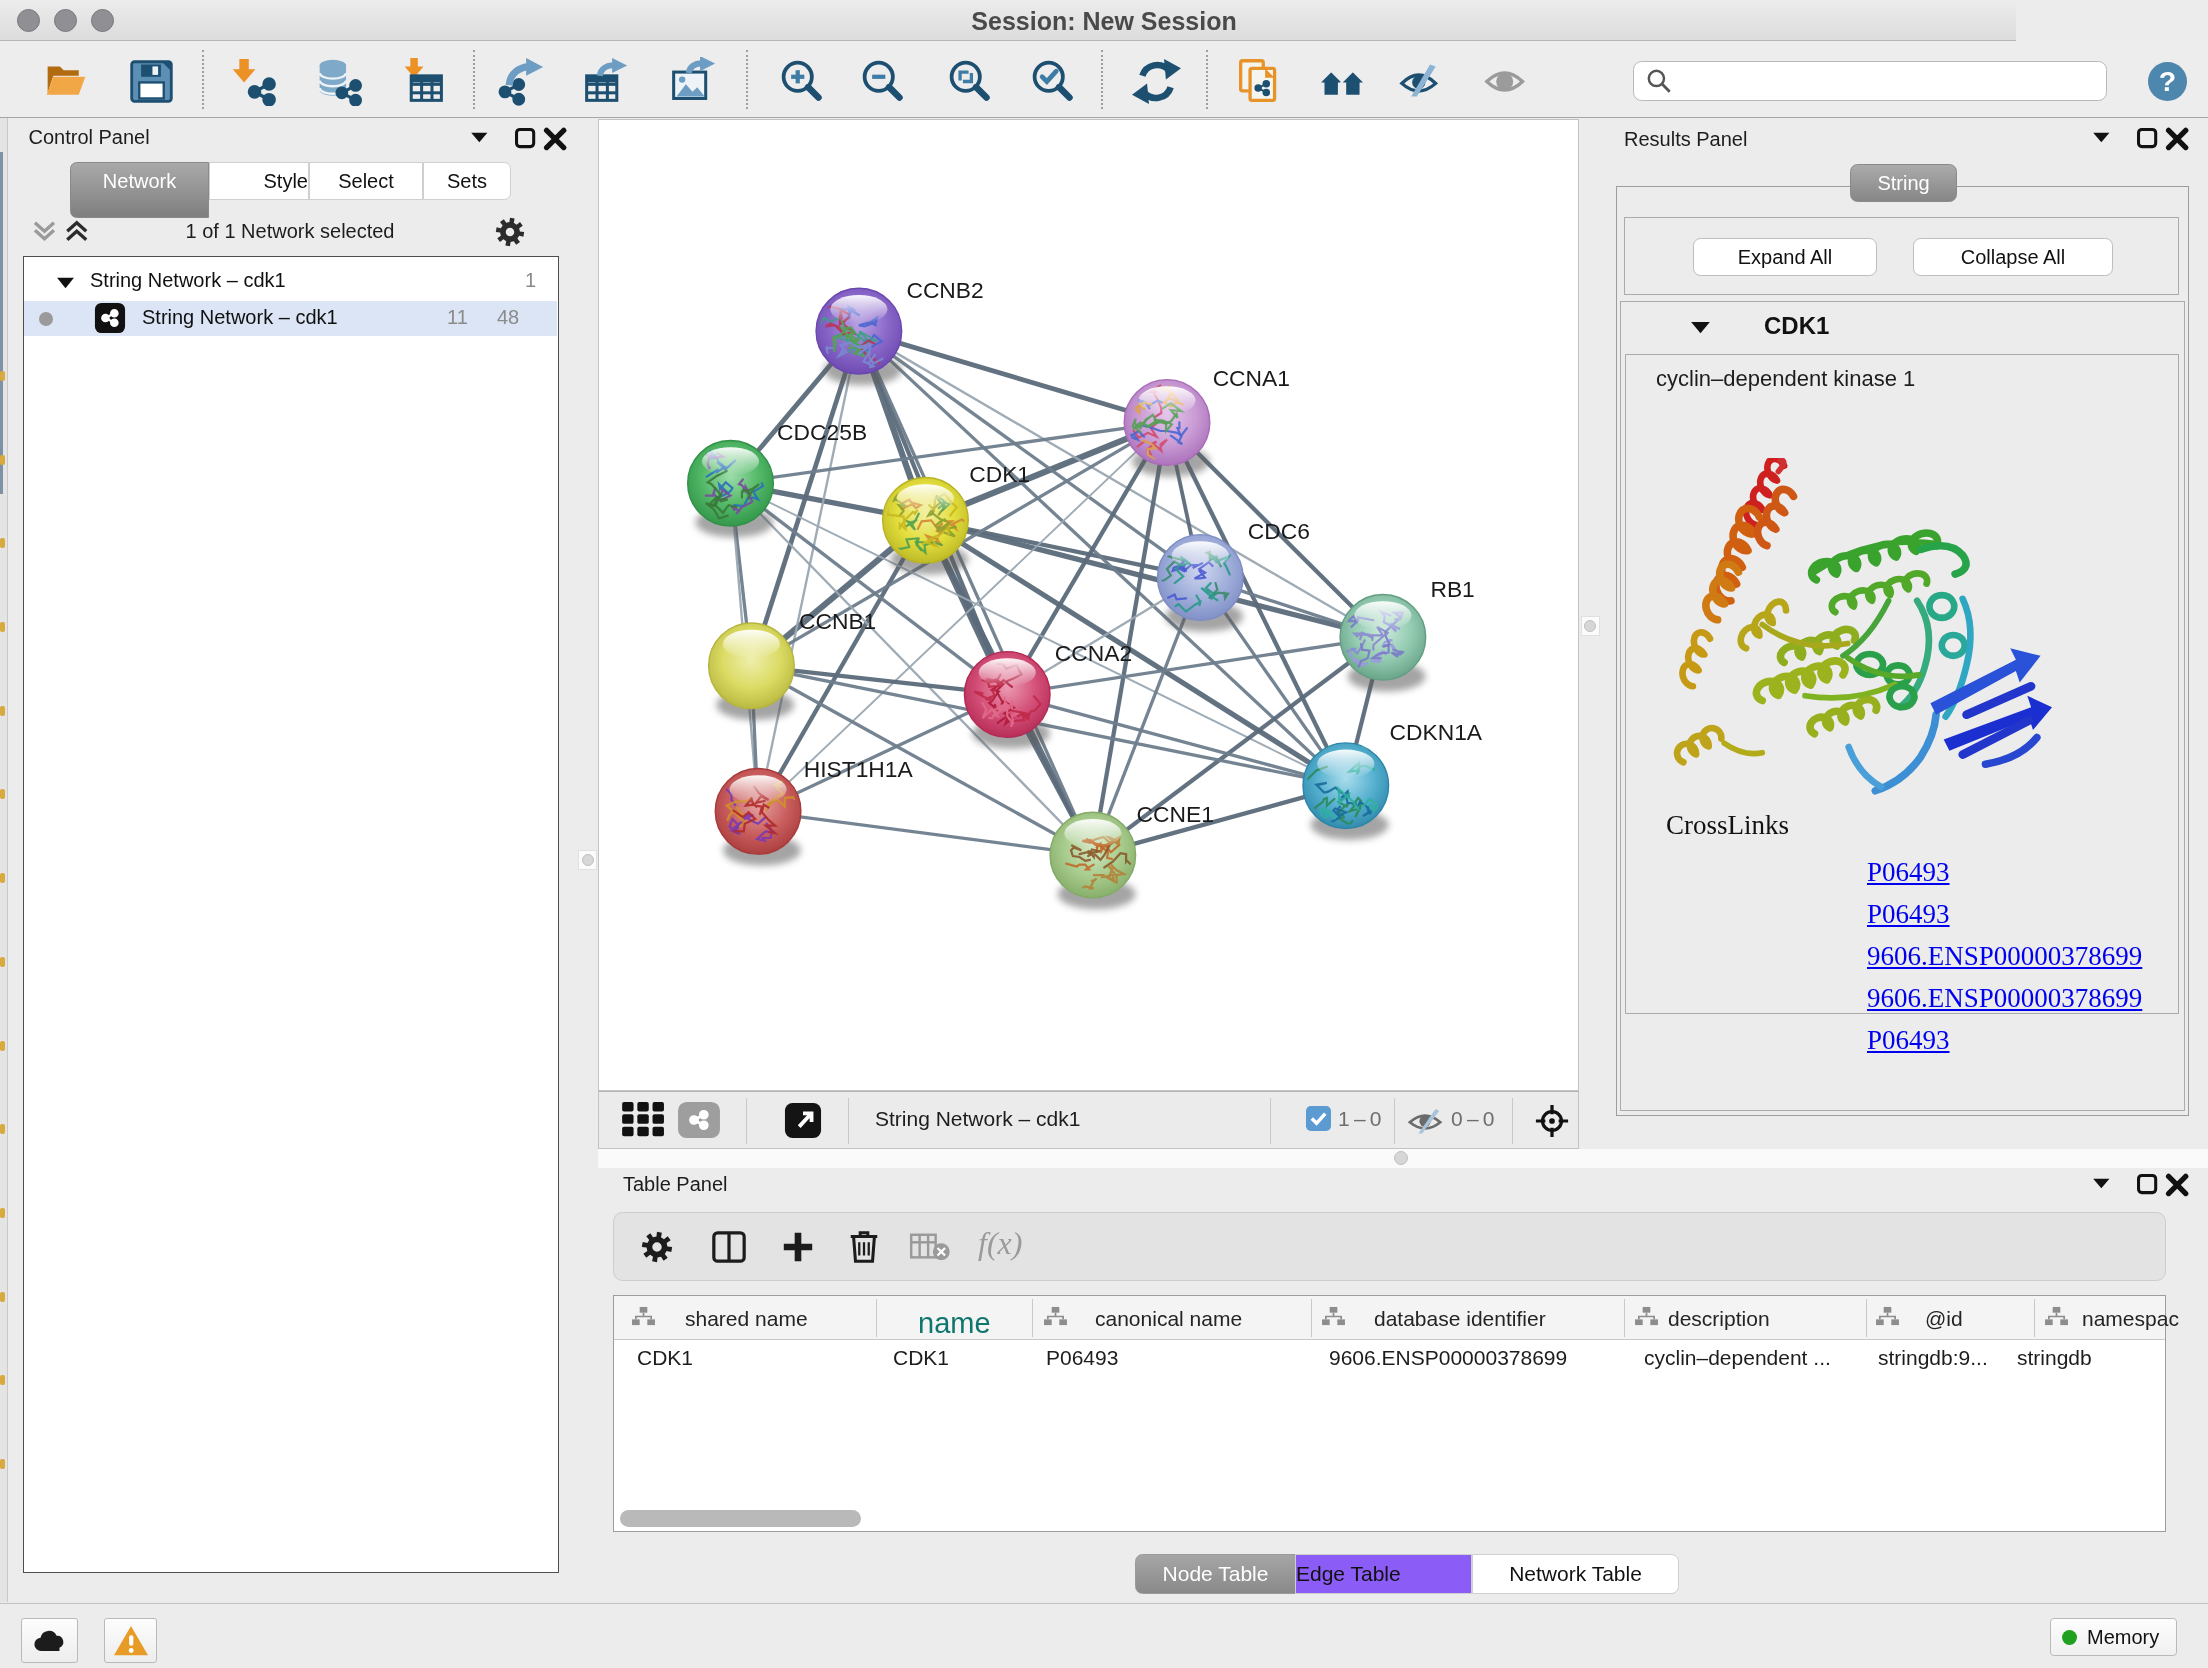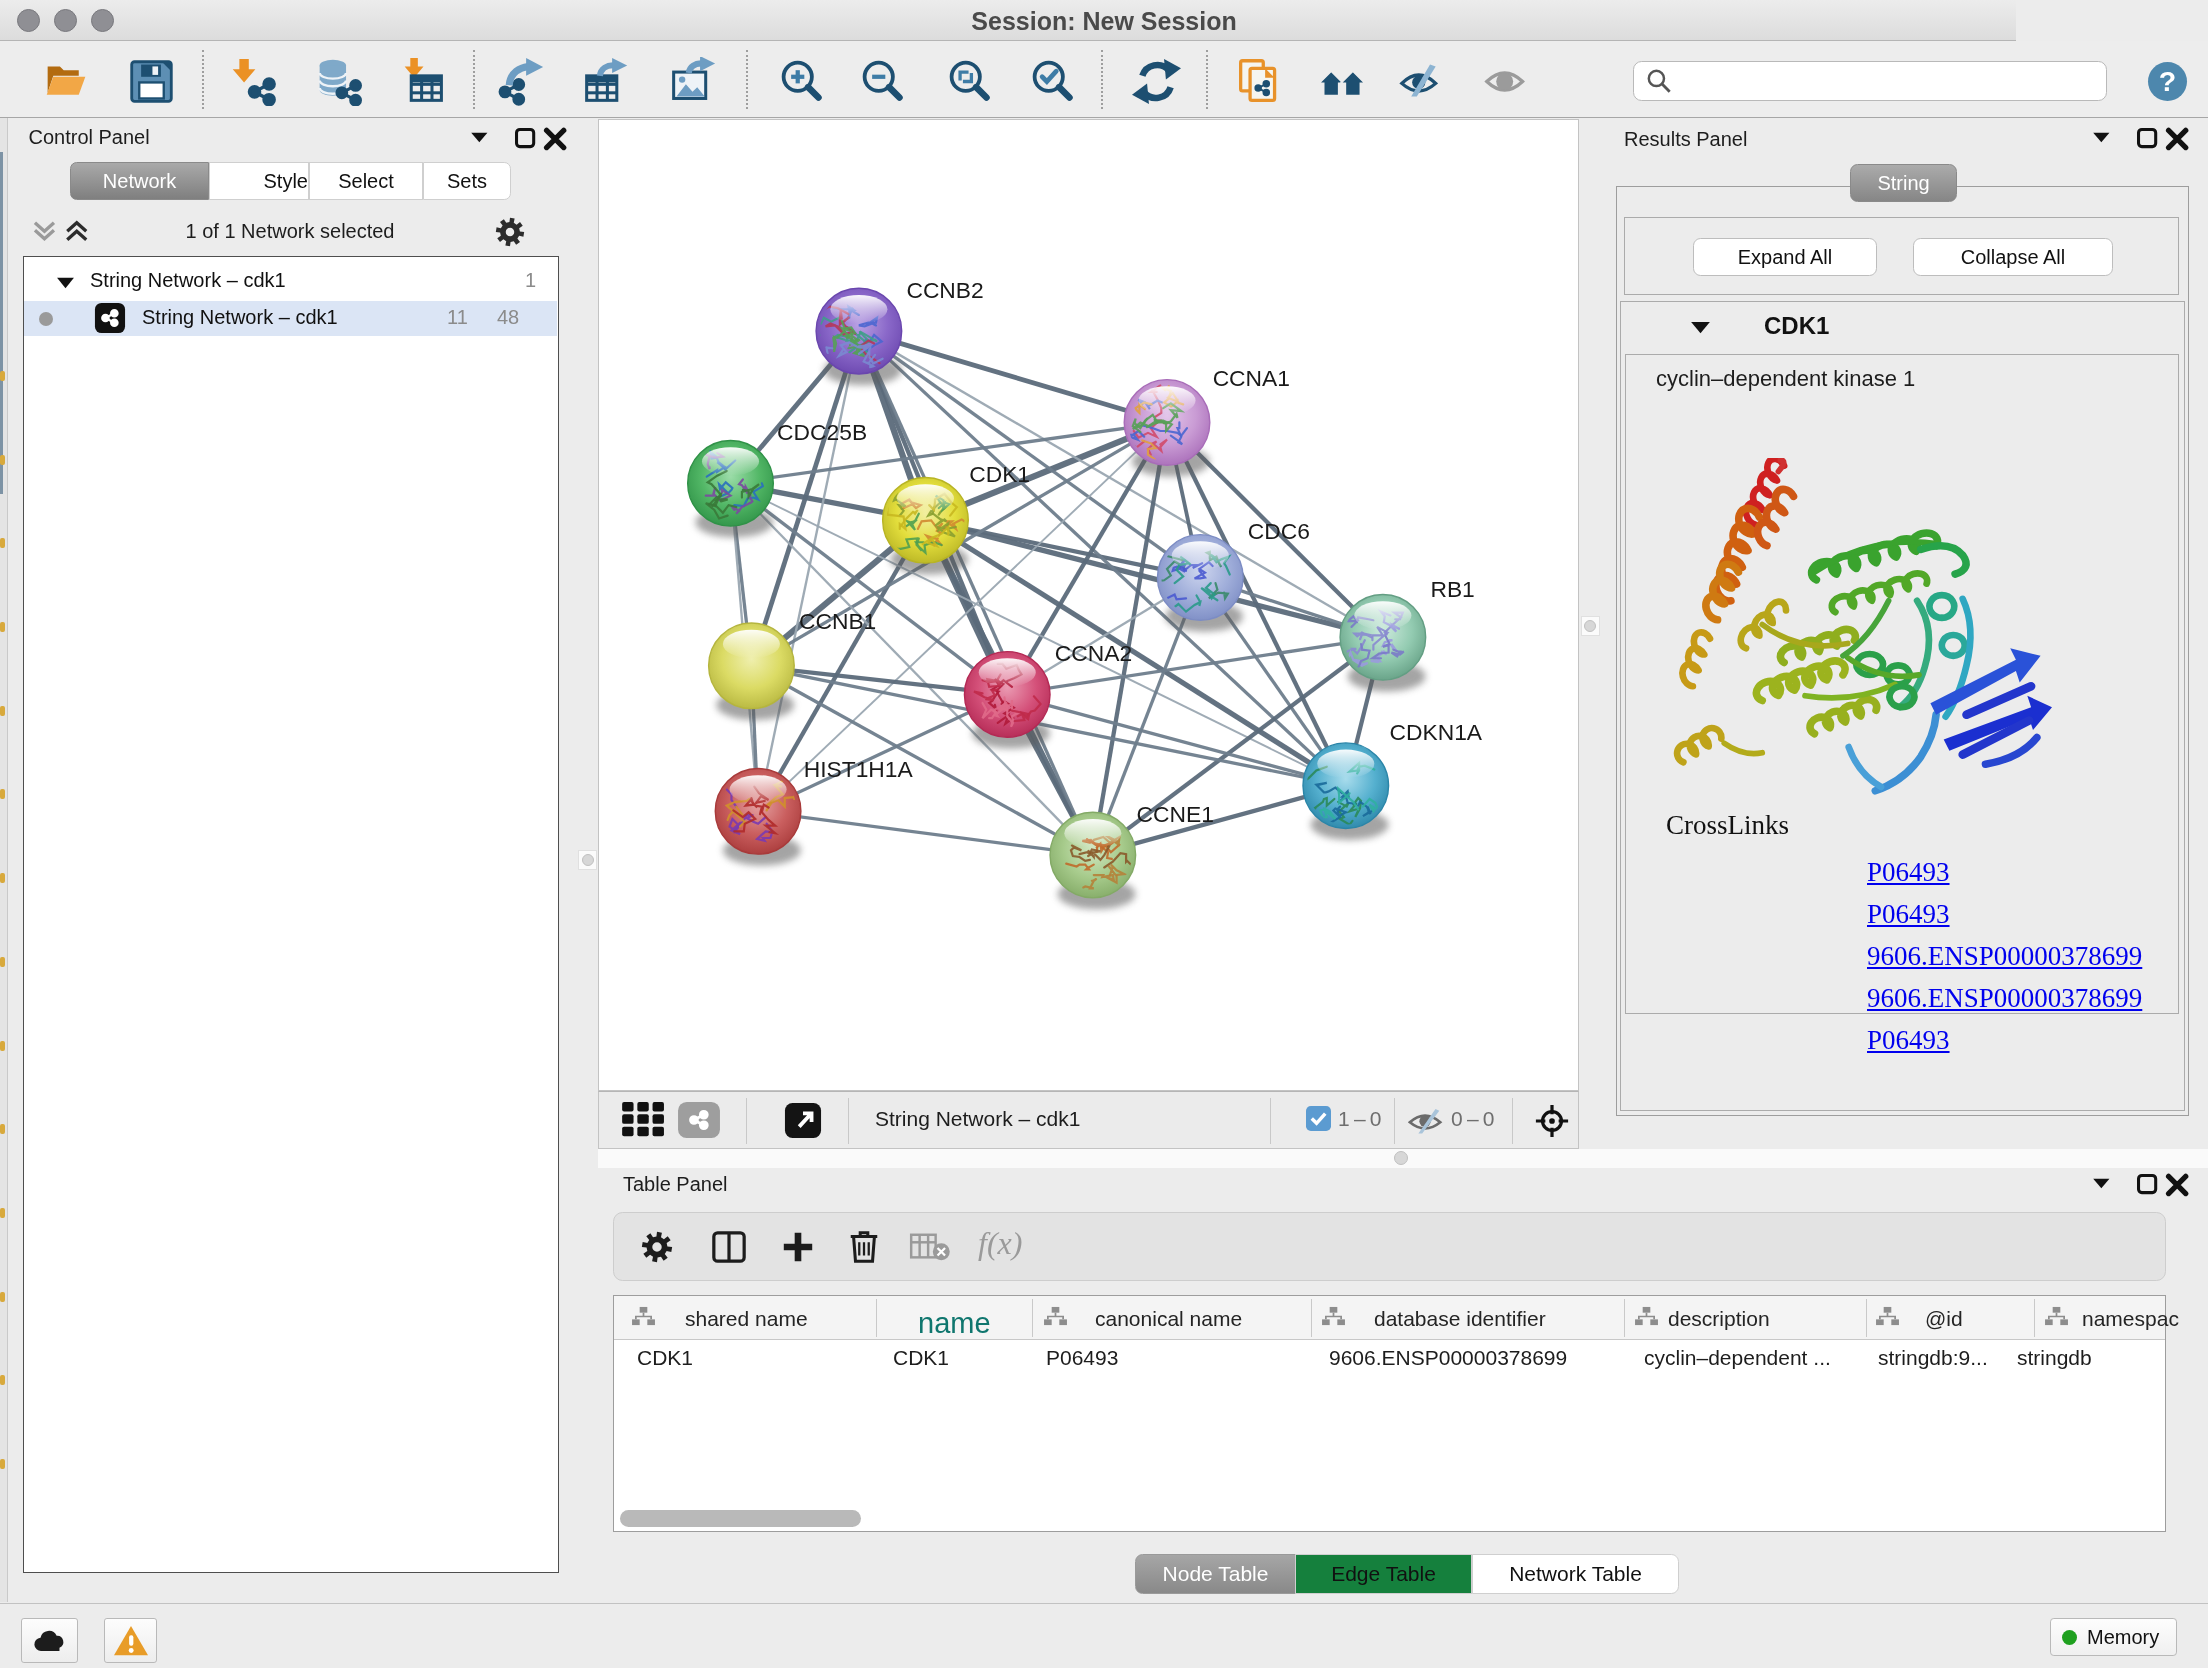"Network" div.abs { height: 38px -> 56px }
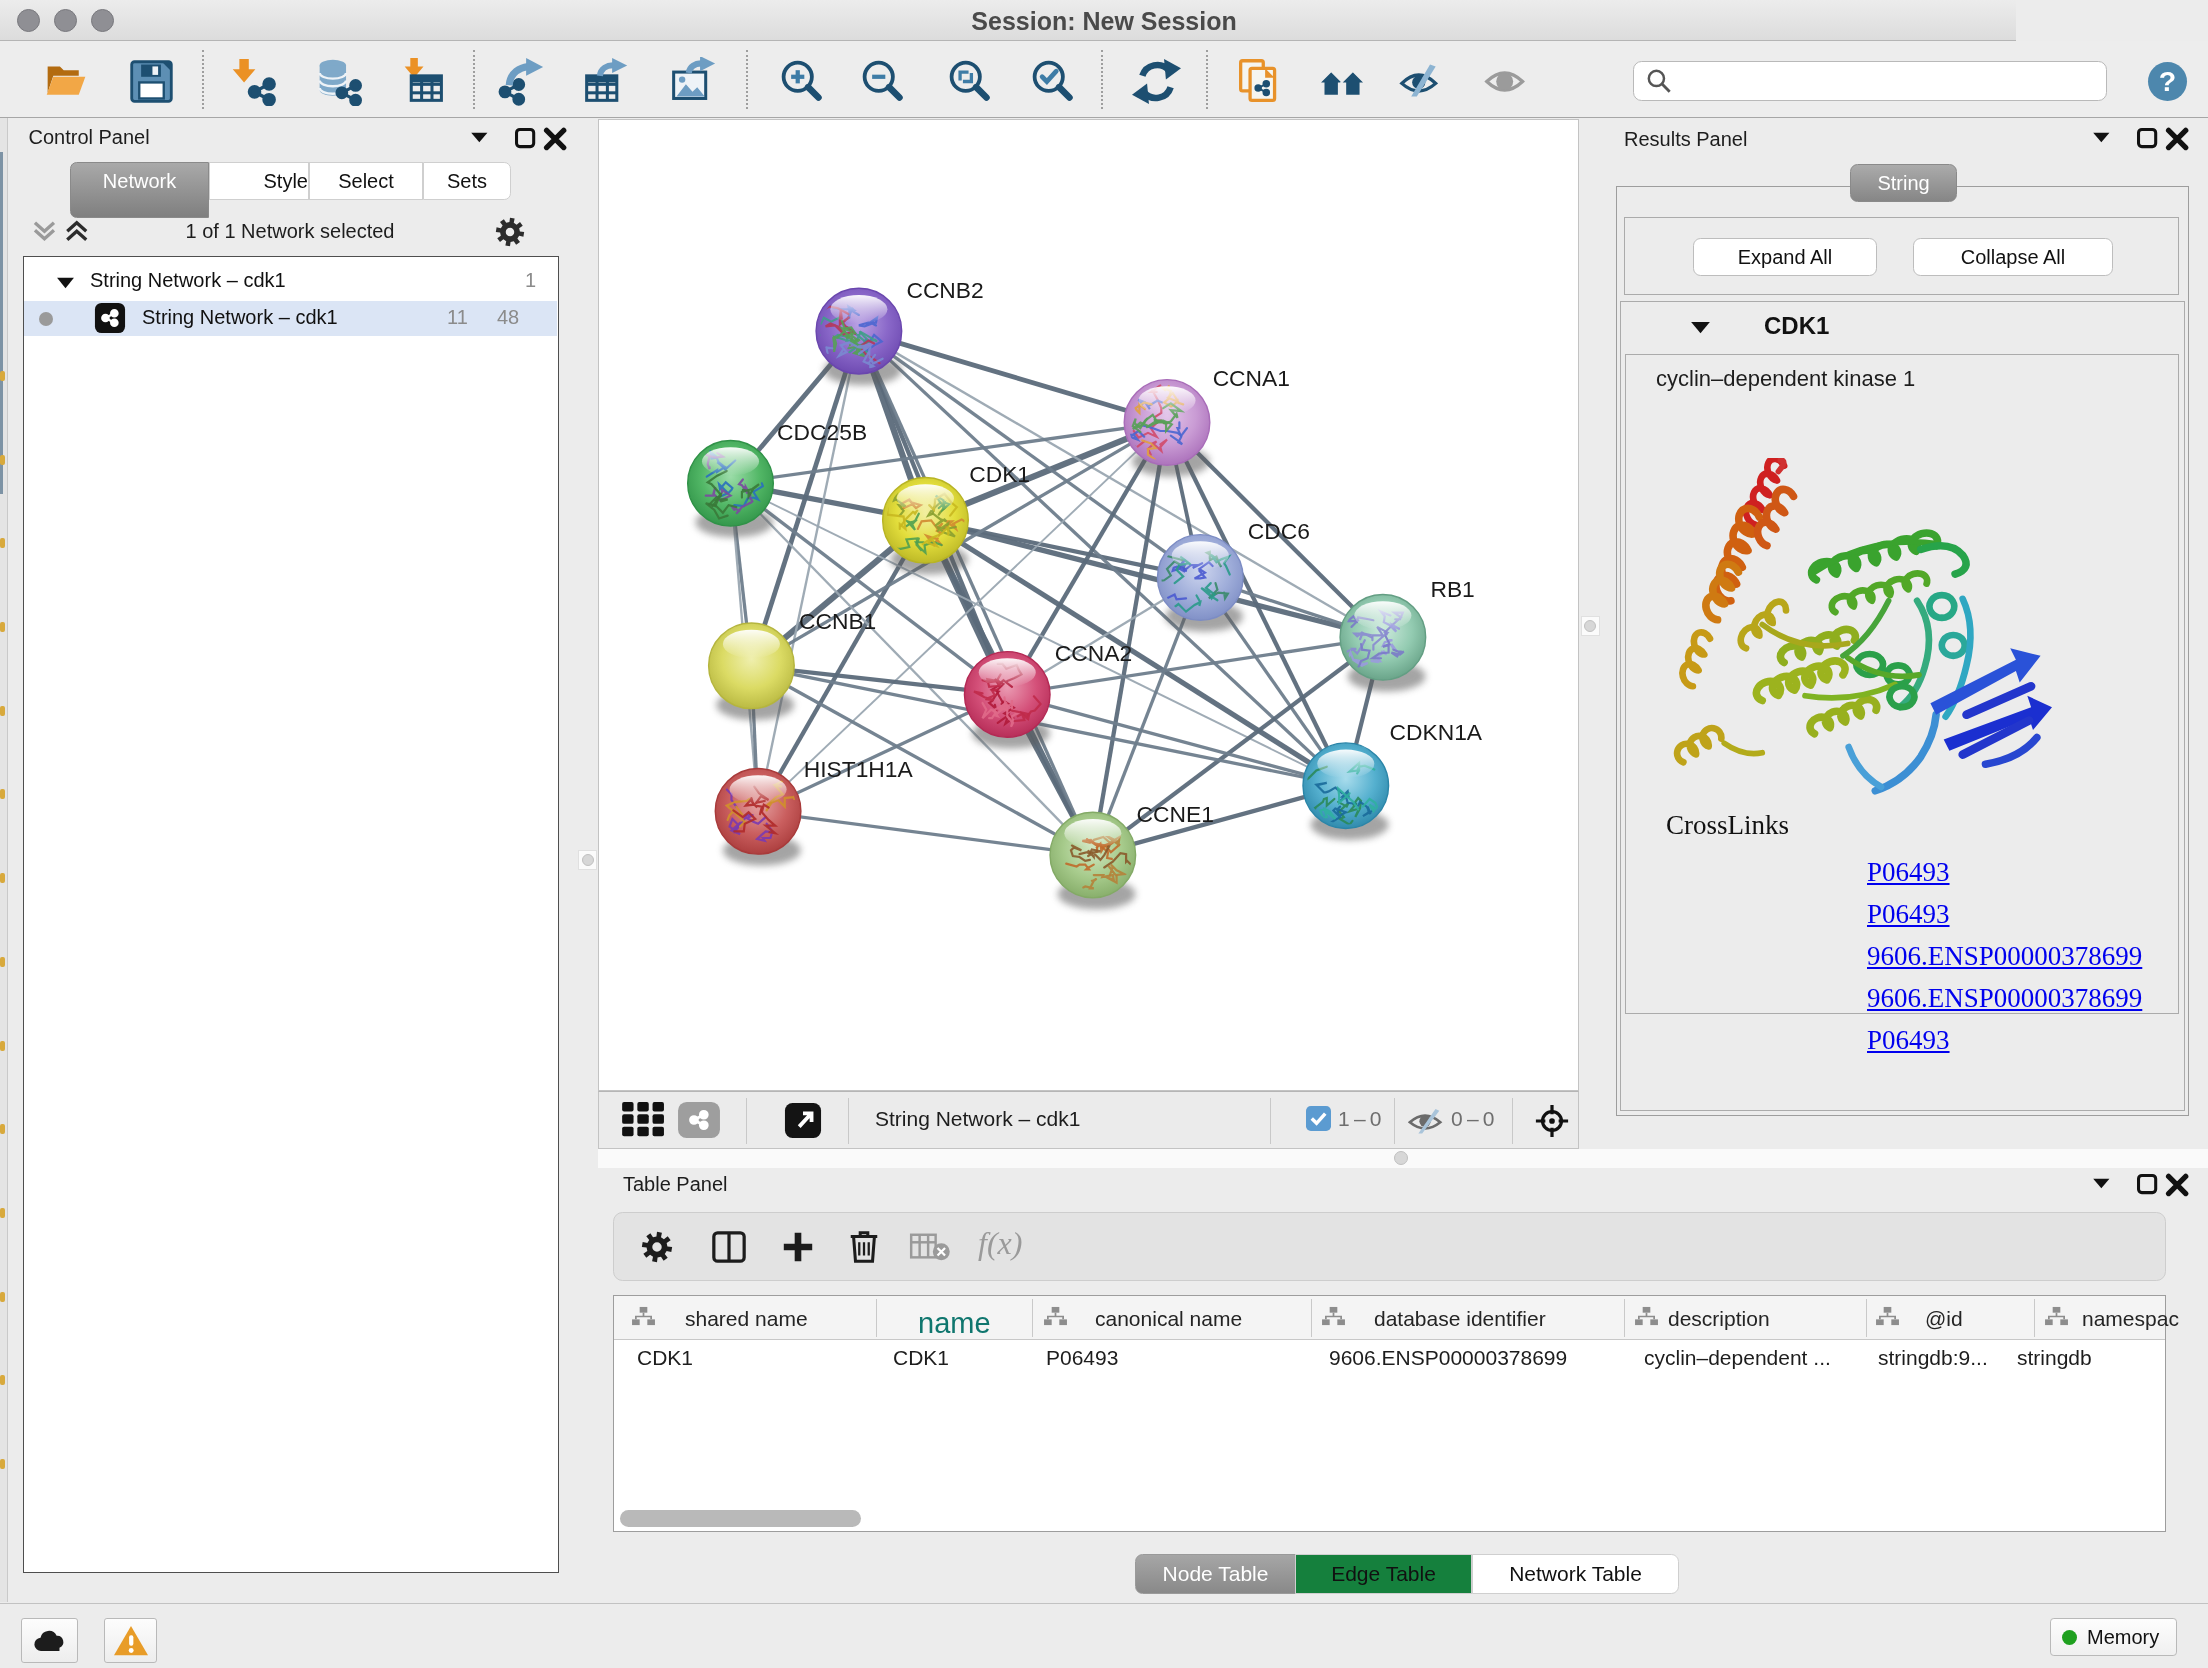"Edge Table" div.abs { background: #15803d -> #8b5cf6; text-align: center -> left }
